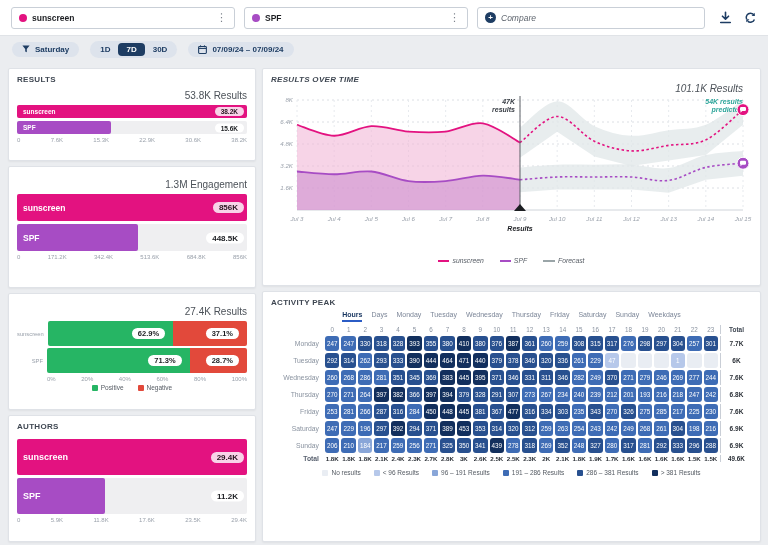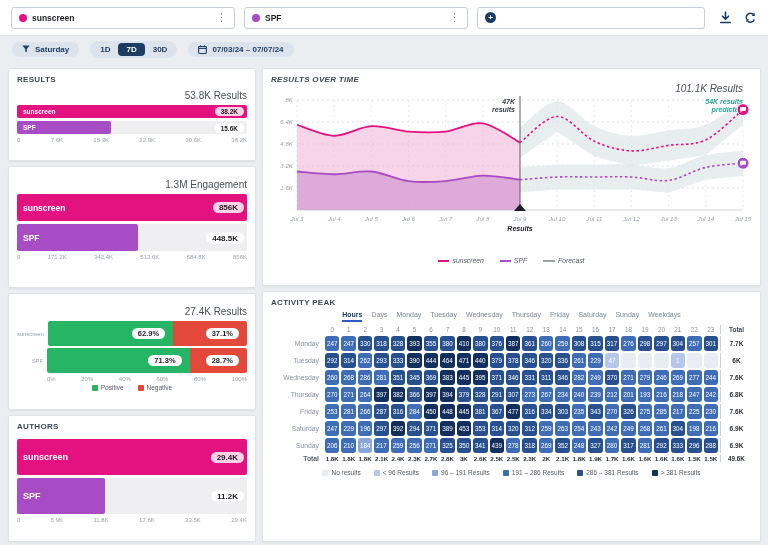"Compare" input.compare-input { html: none -> <input> }
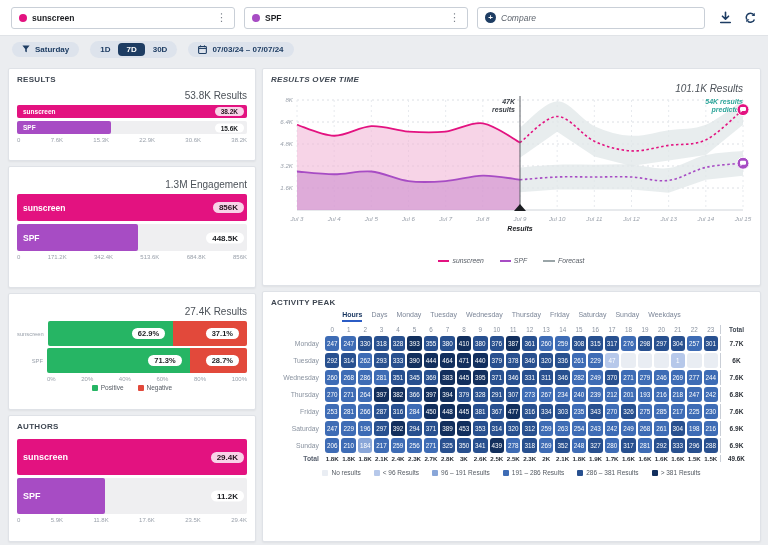"07/03/24 – 07/07/24" span { text: 07/03/24 – 07/07/24 -> 07/09/24 – 07/09/24 }
